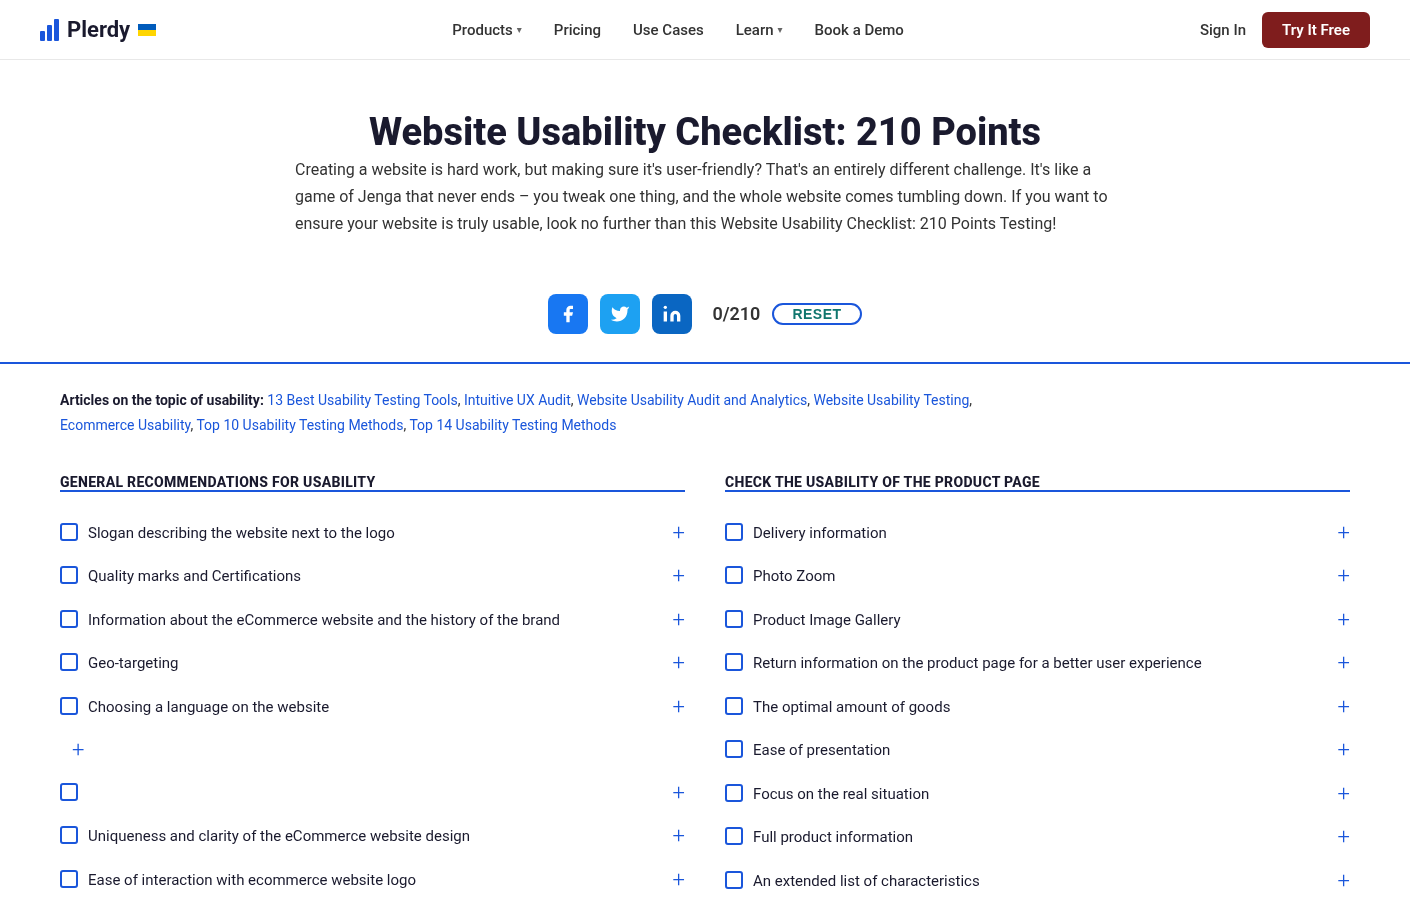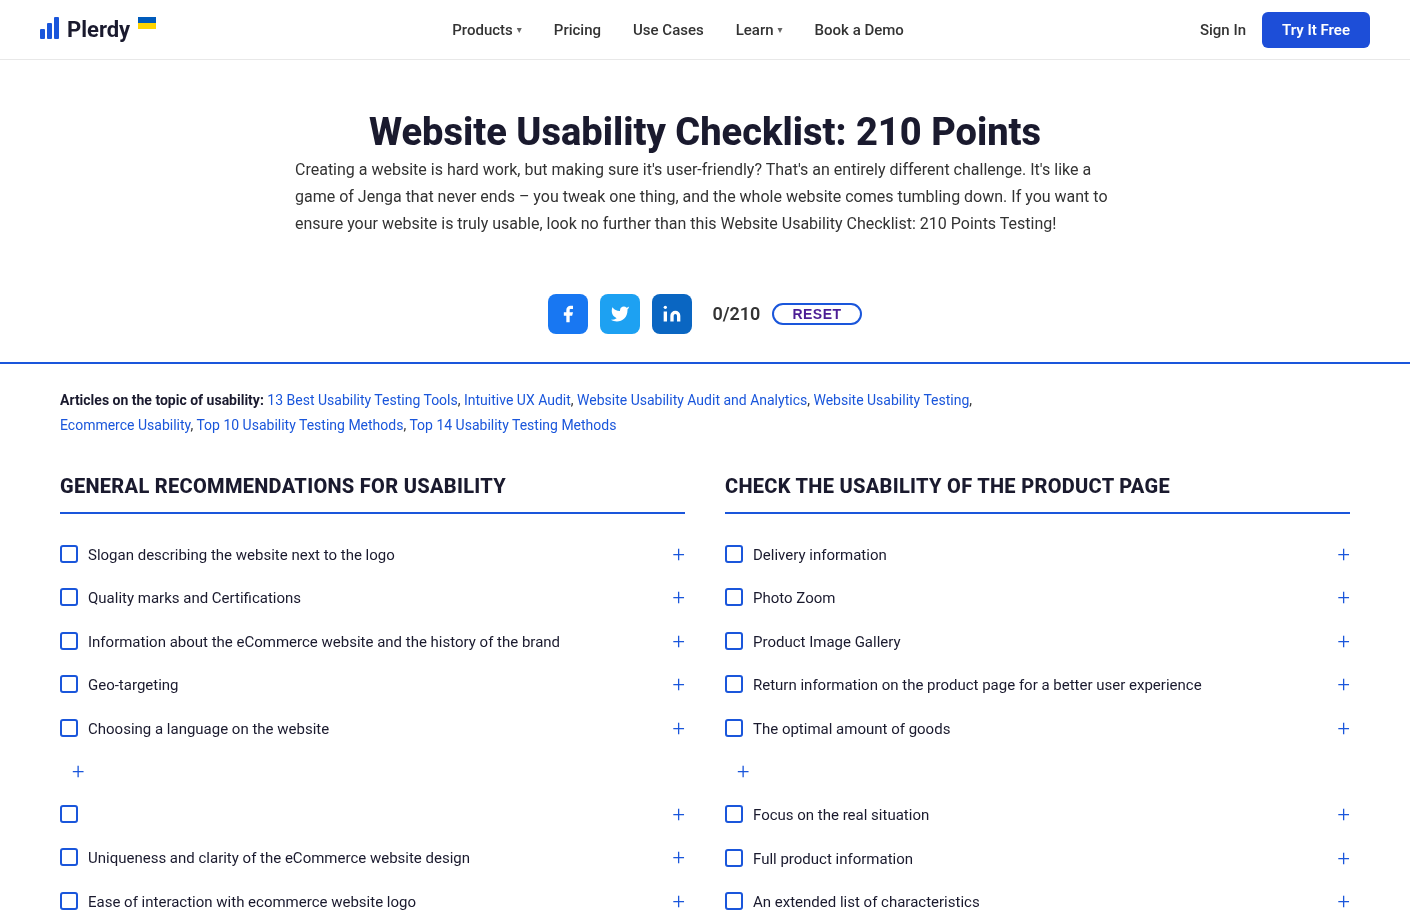"Plerdy" .nav-logo { align-items: flex-start -> center }
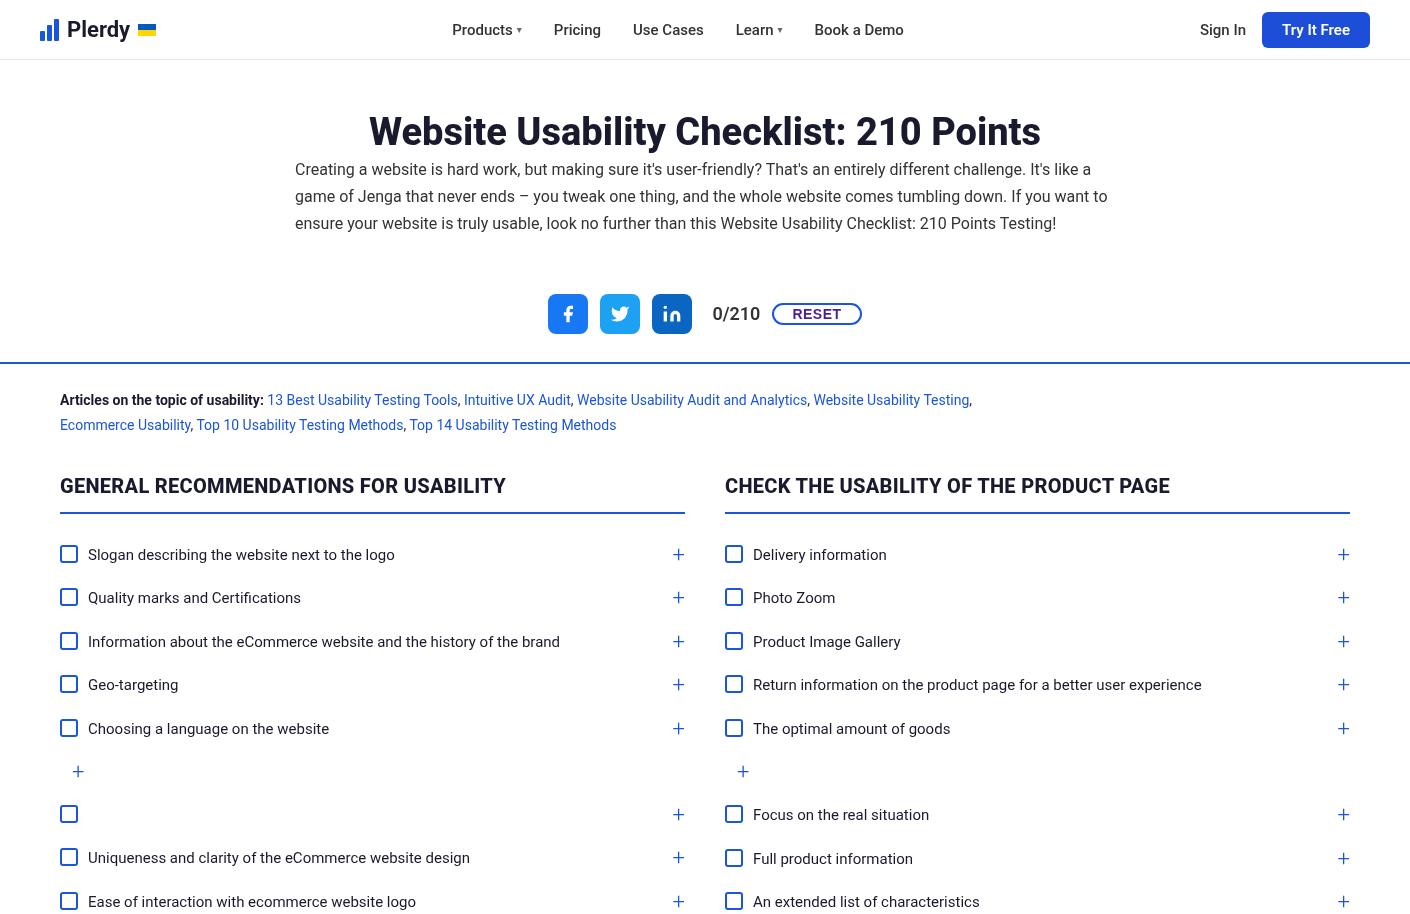"Try It Free" .try-free-btn { background: #1d4ed8 -> #7f1d1d }
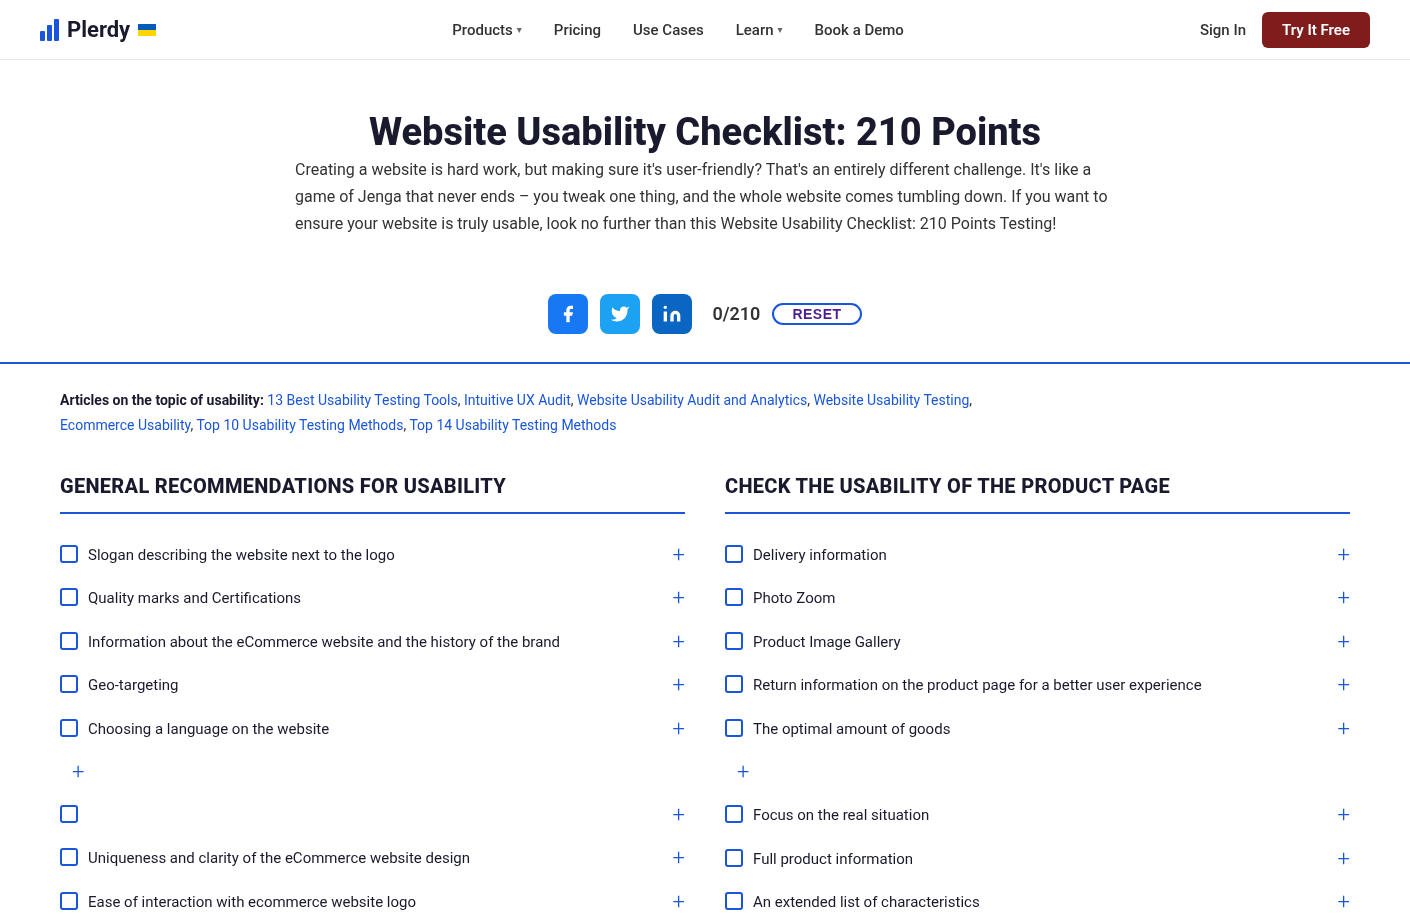"RESET" .reset-btn { color: #4c1d95 -> #0f766e }
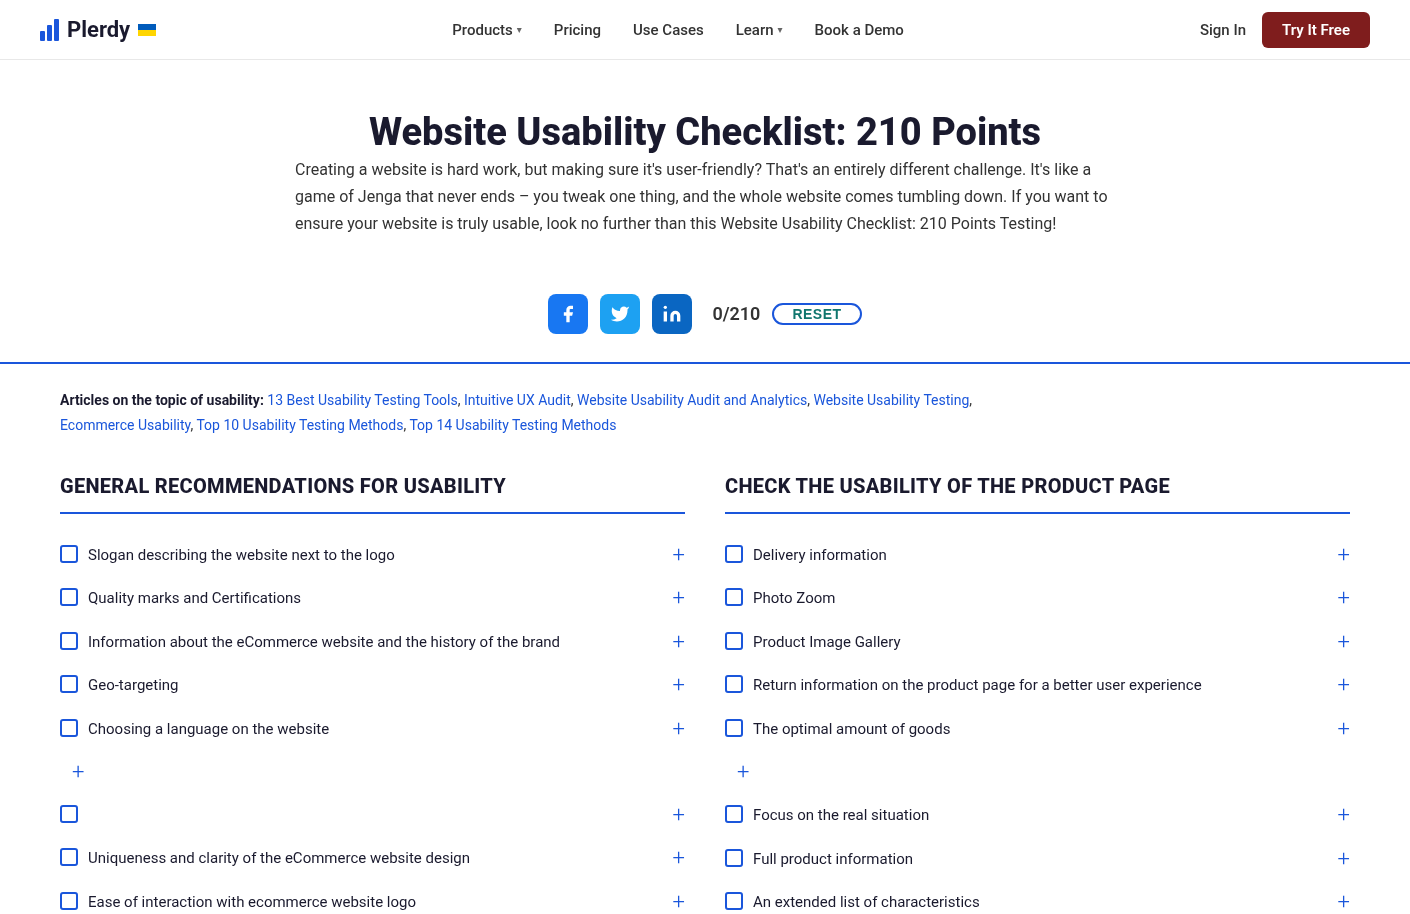"GENERAL RECOMMENDATIONS FOR USABILITY" .checklist-section h2 { font-size: 20px -> 14px; padding-bottom: 14px -> 0 }
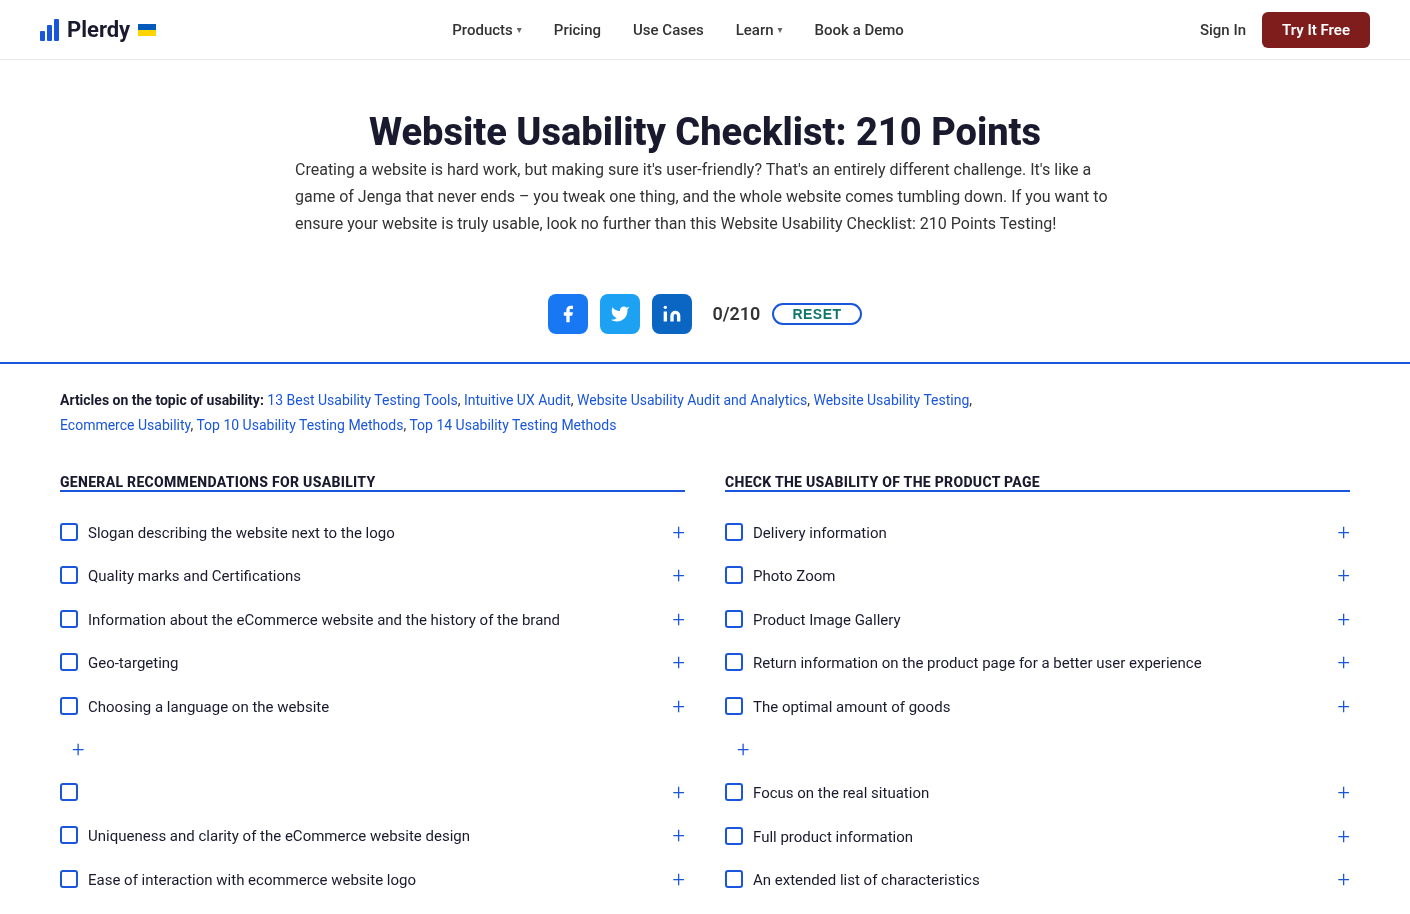"Ease of presentation" div.checklist-item-left { html: none -> <div> <input> <span>Ease of presentation</span> </div> }
